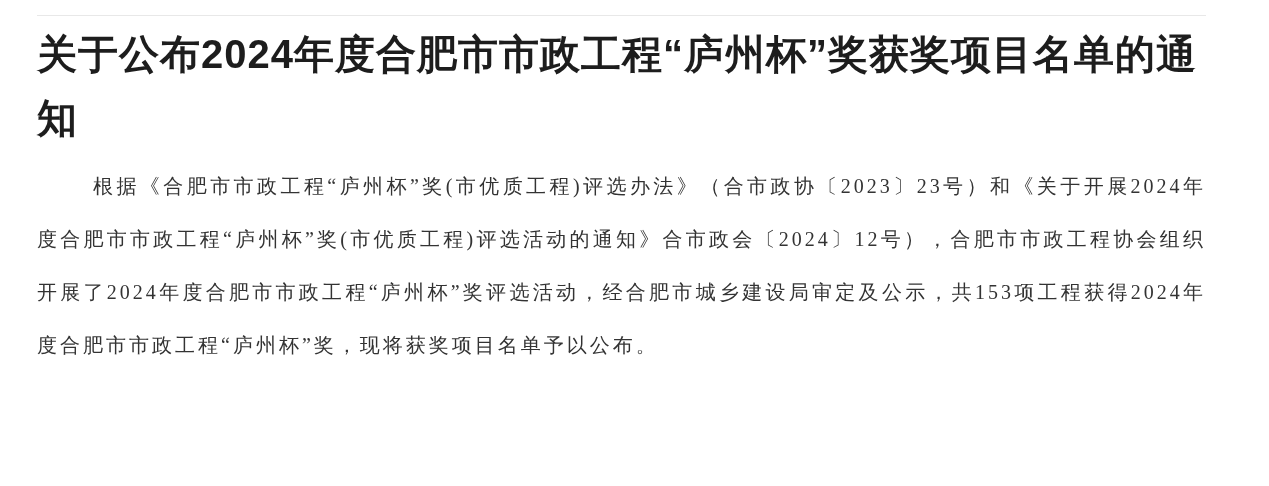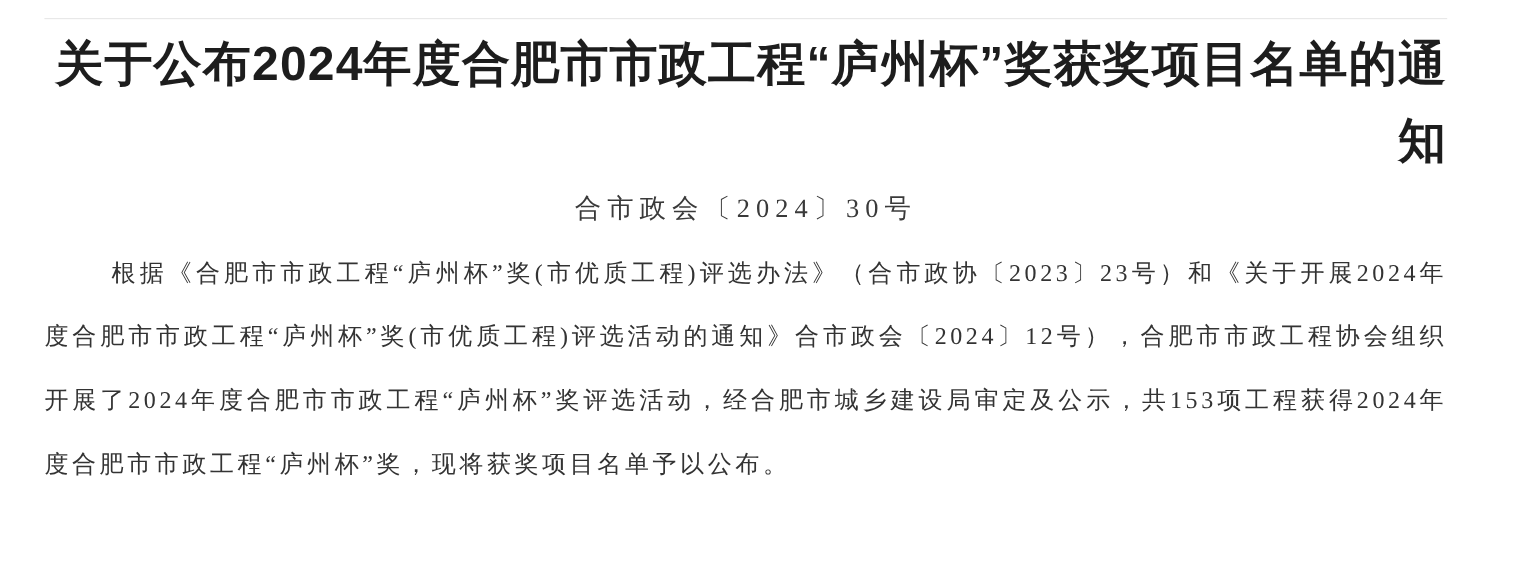"关于公布2024年度合肥市市政工程“庐州杯”奖获奖项目名单的通知" .notice-title { text-align: right -> left }
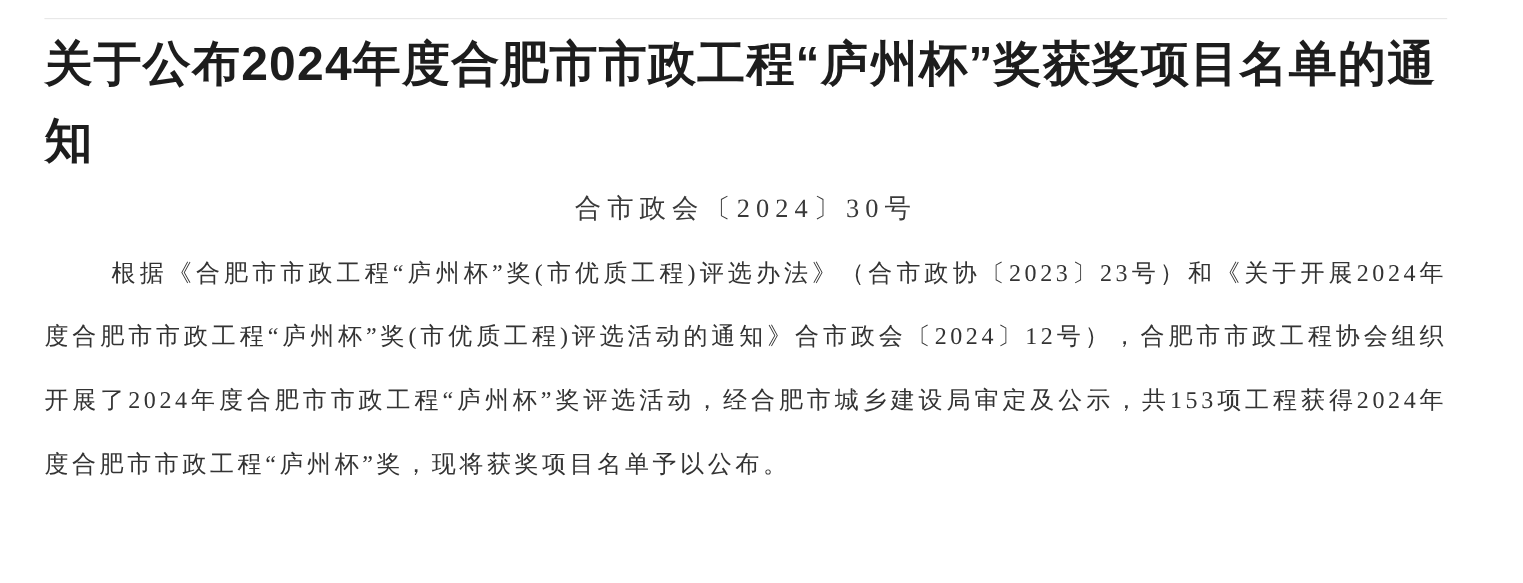"合市政会〔2024〕30号" div.doc-number { html: <div>合市政会〔2024〕30号</div> -> none }
